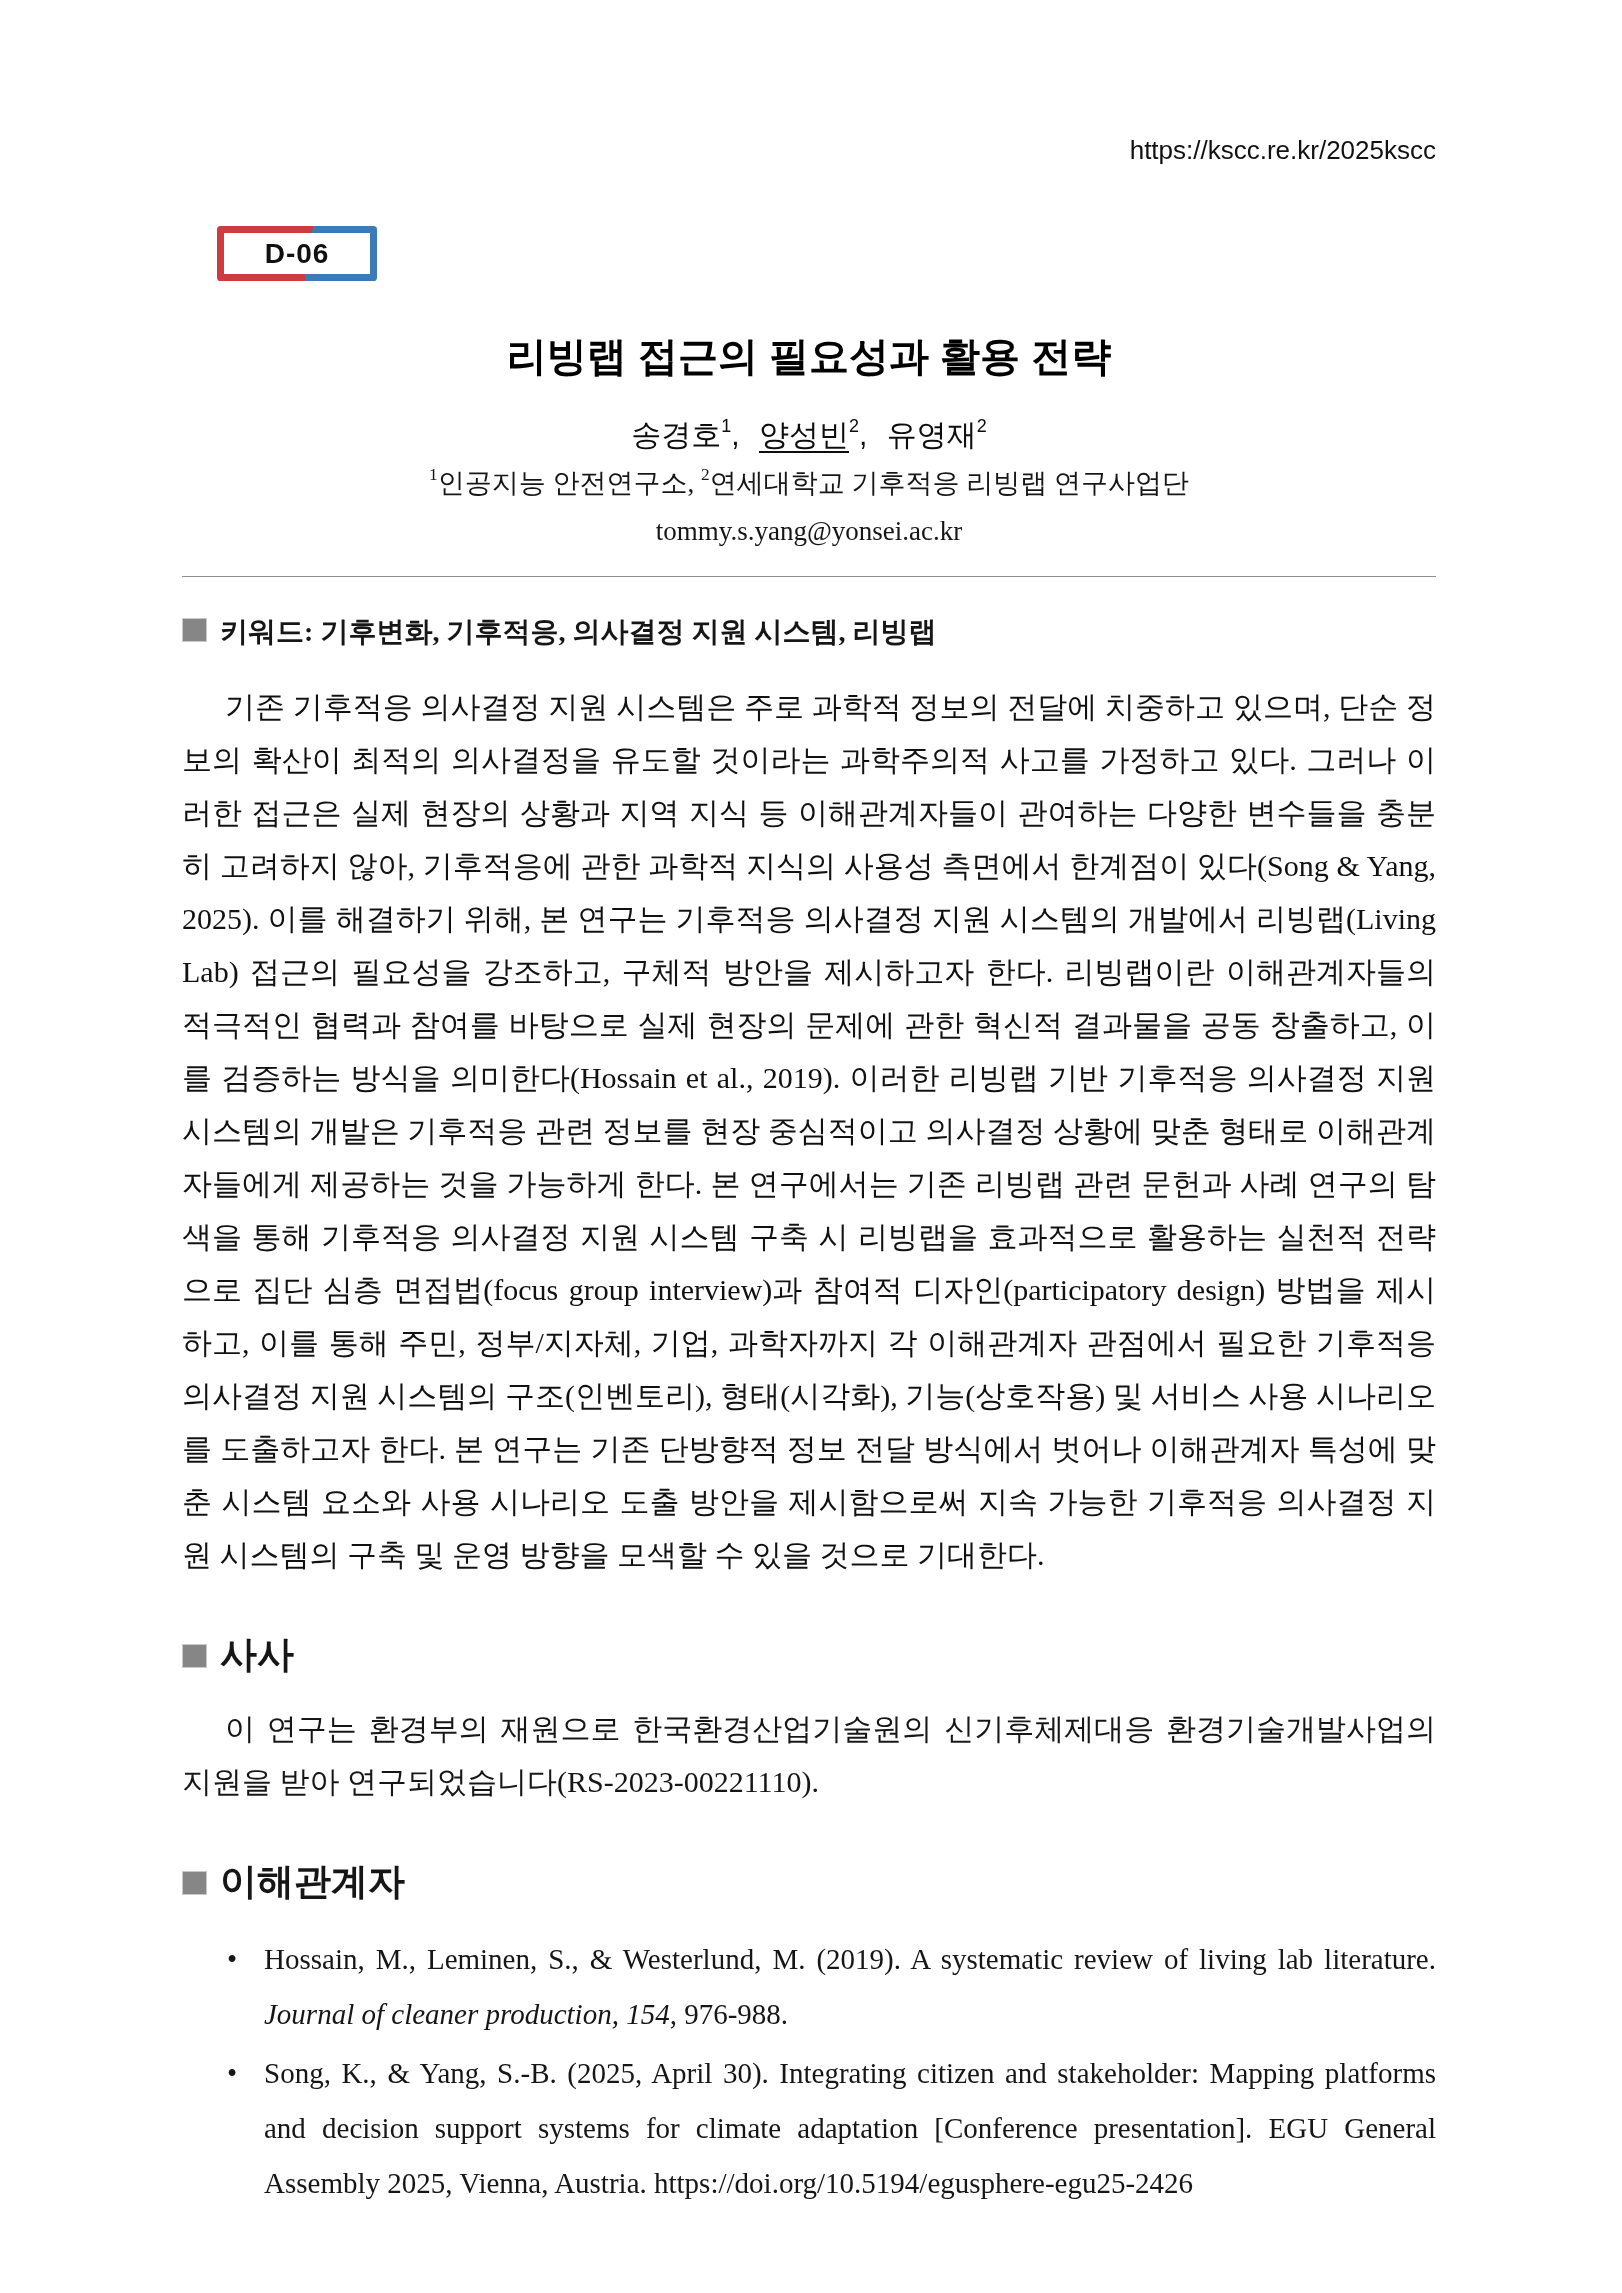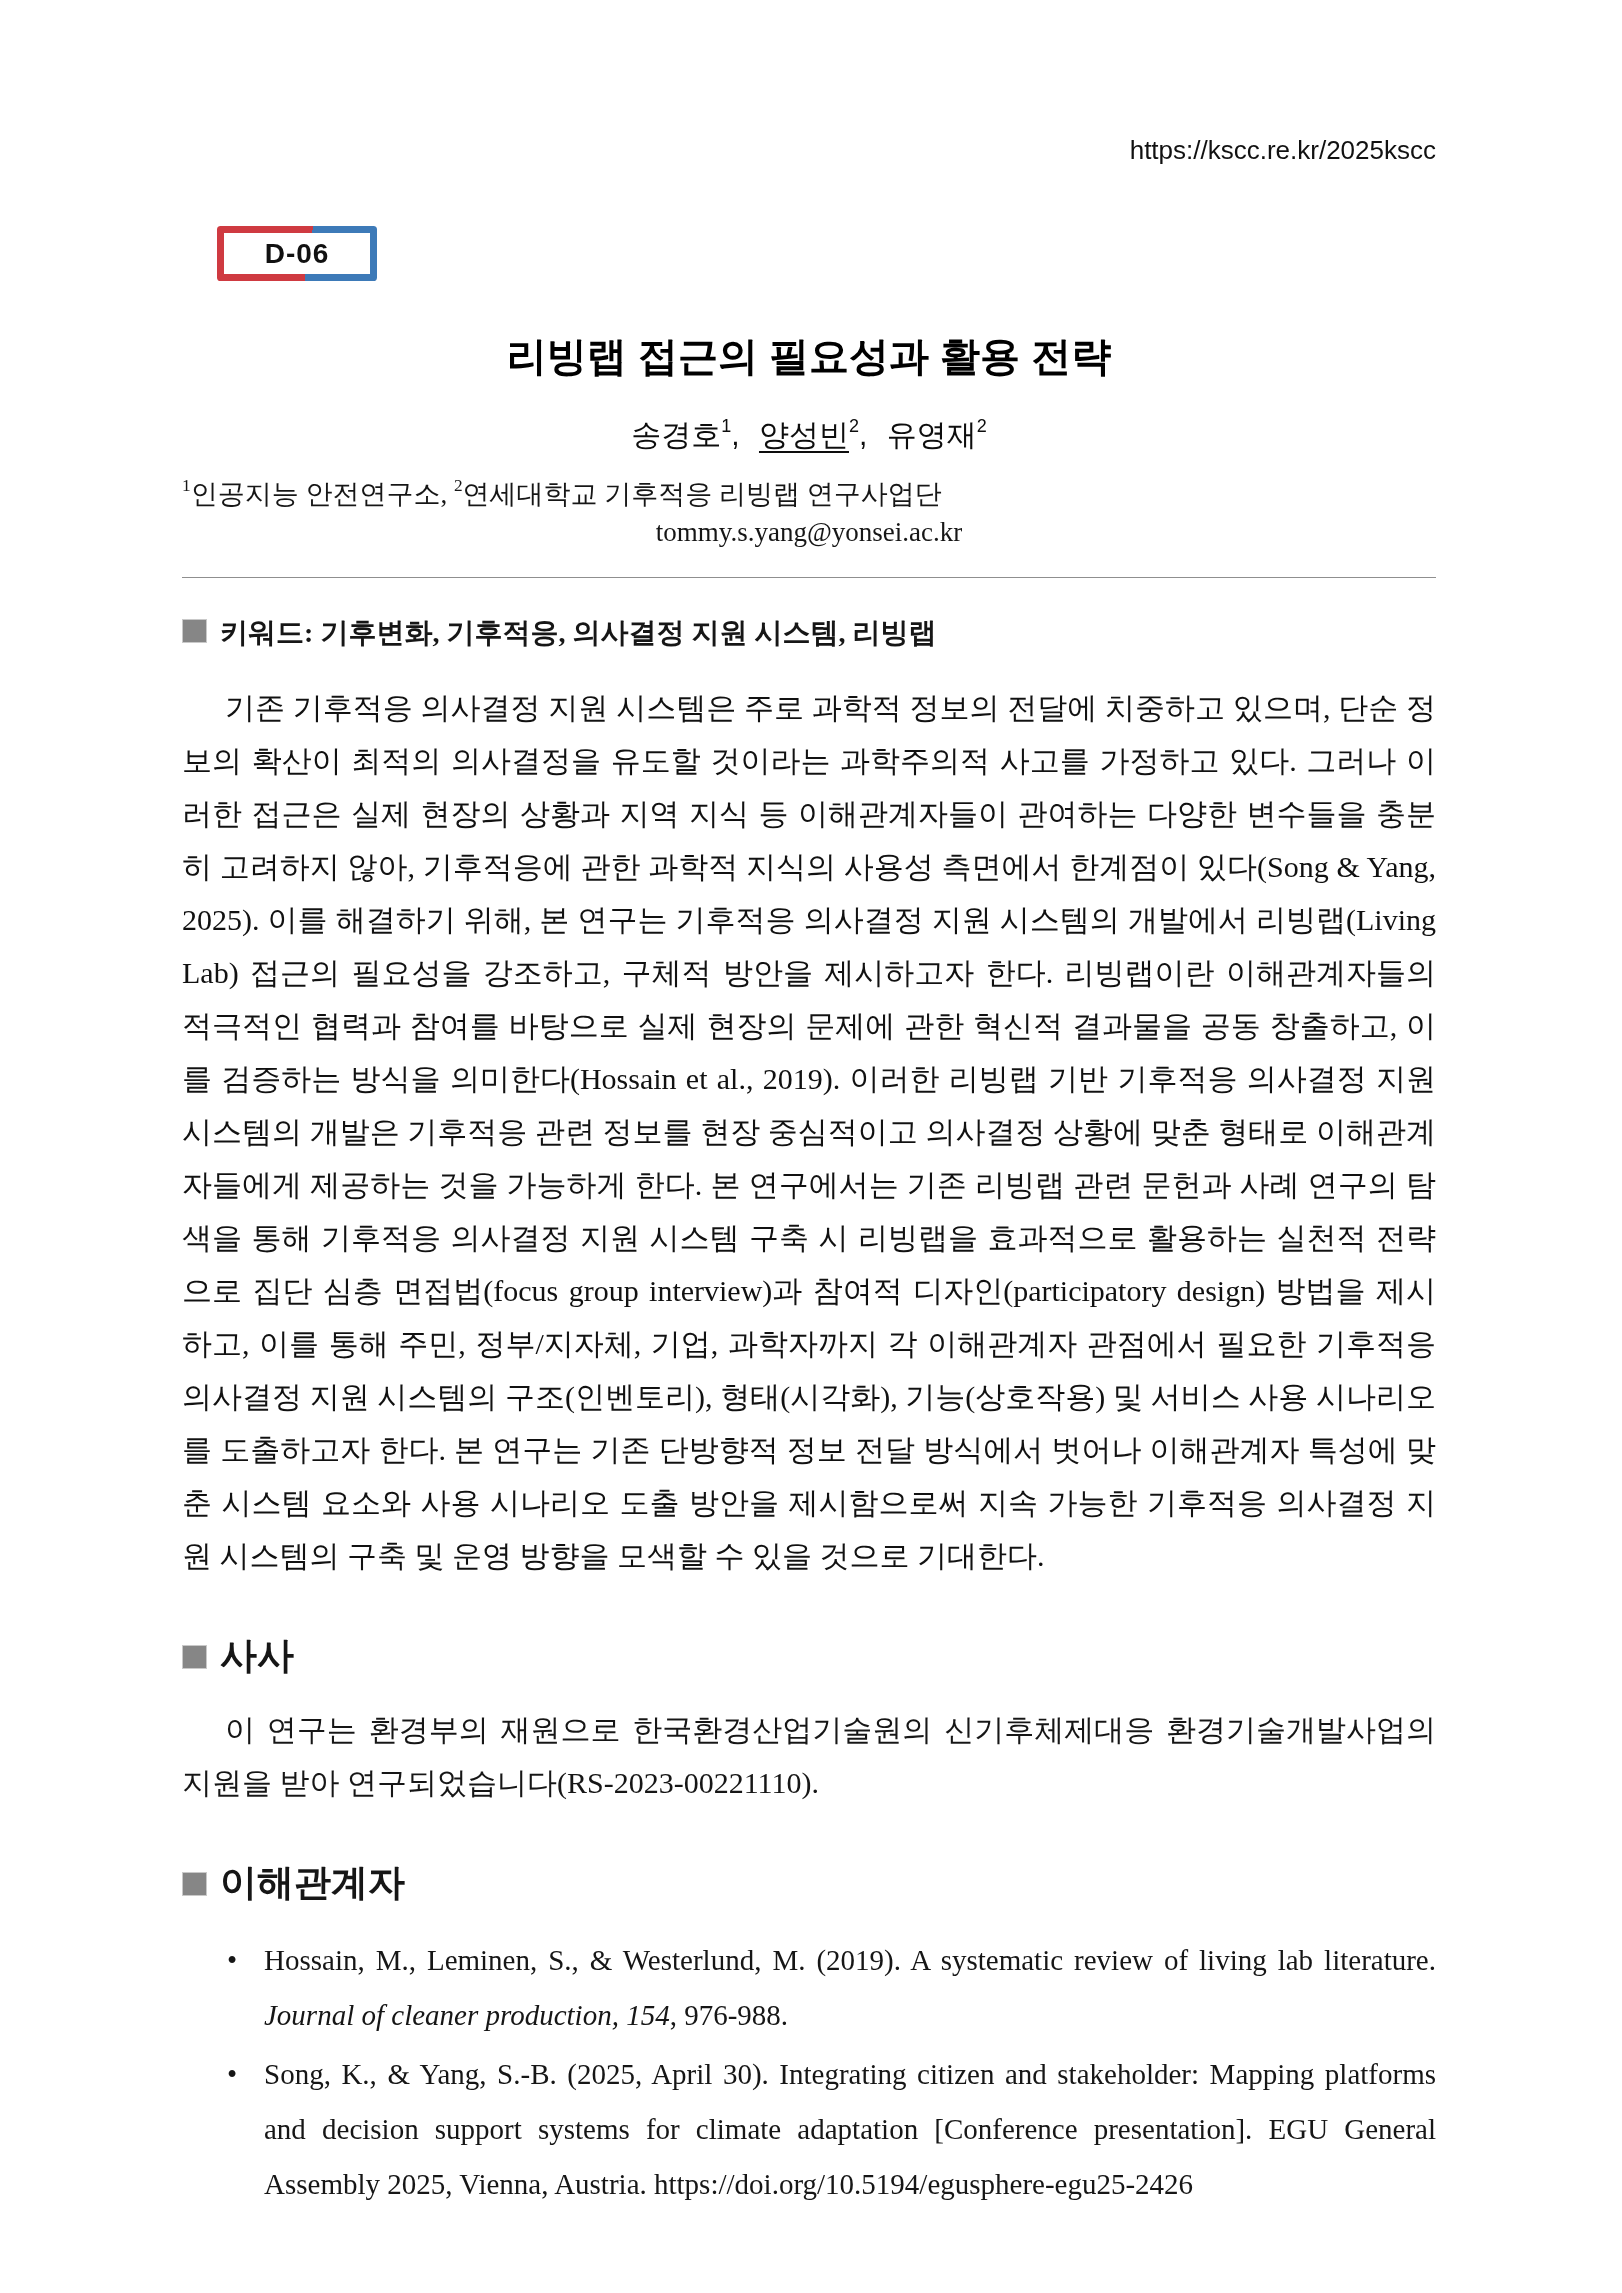"1인공지능 안전연구소, 2연세대학교 기후적응 리빙랩" .affil-line { margin-top: 20px -> 9px; text-align: none -> center }
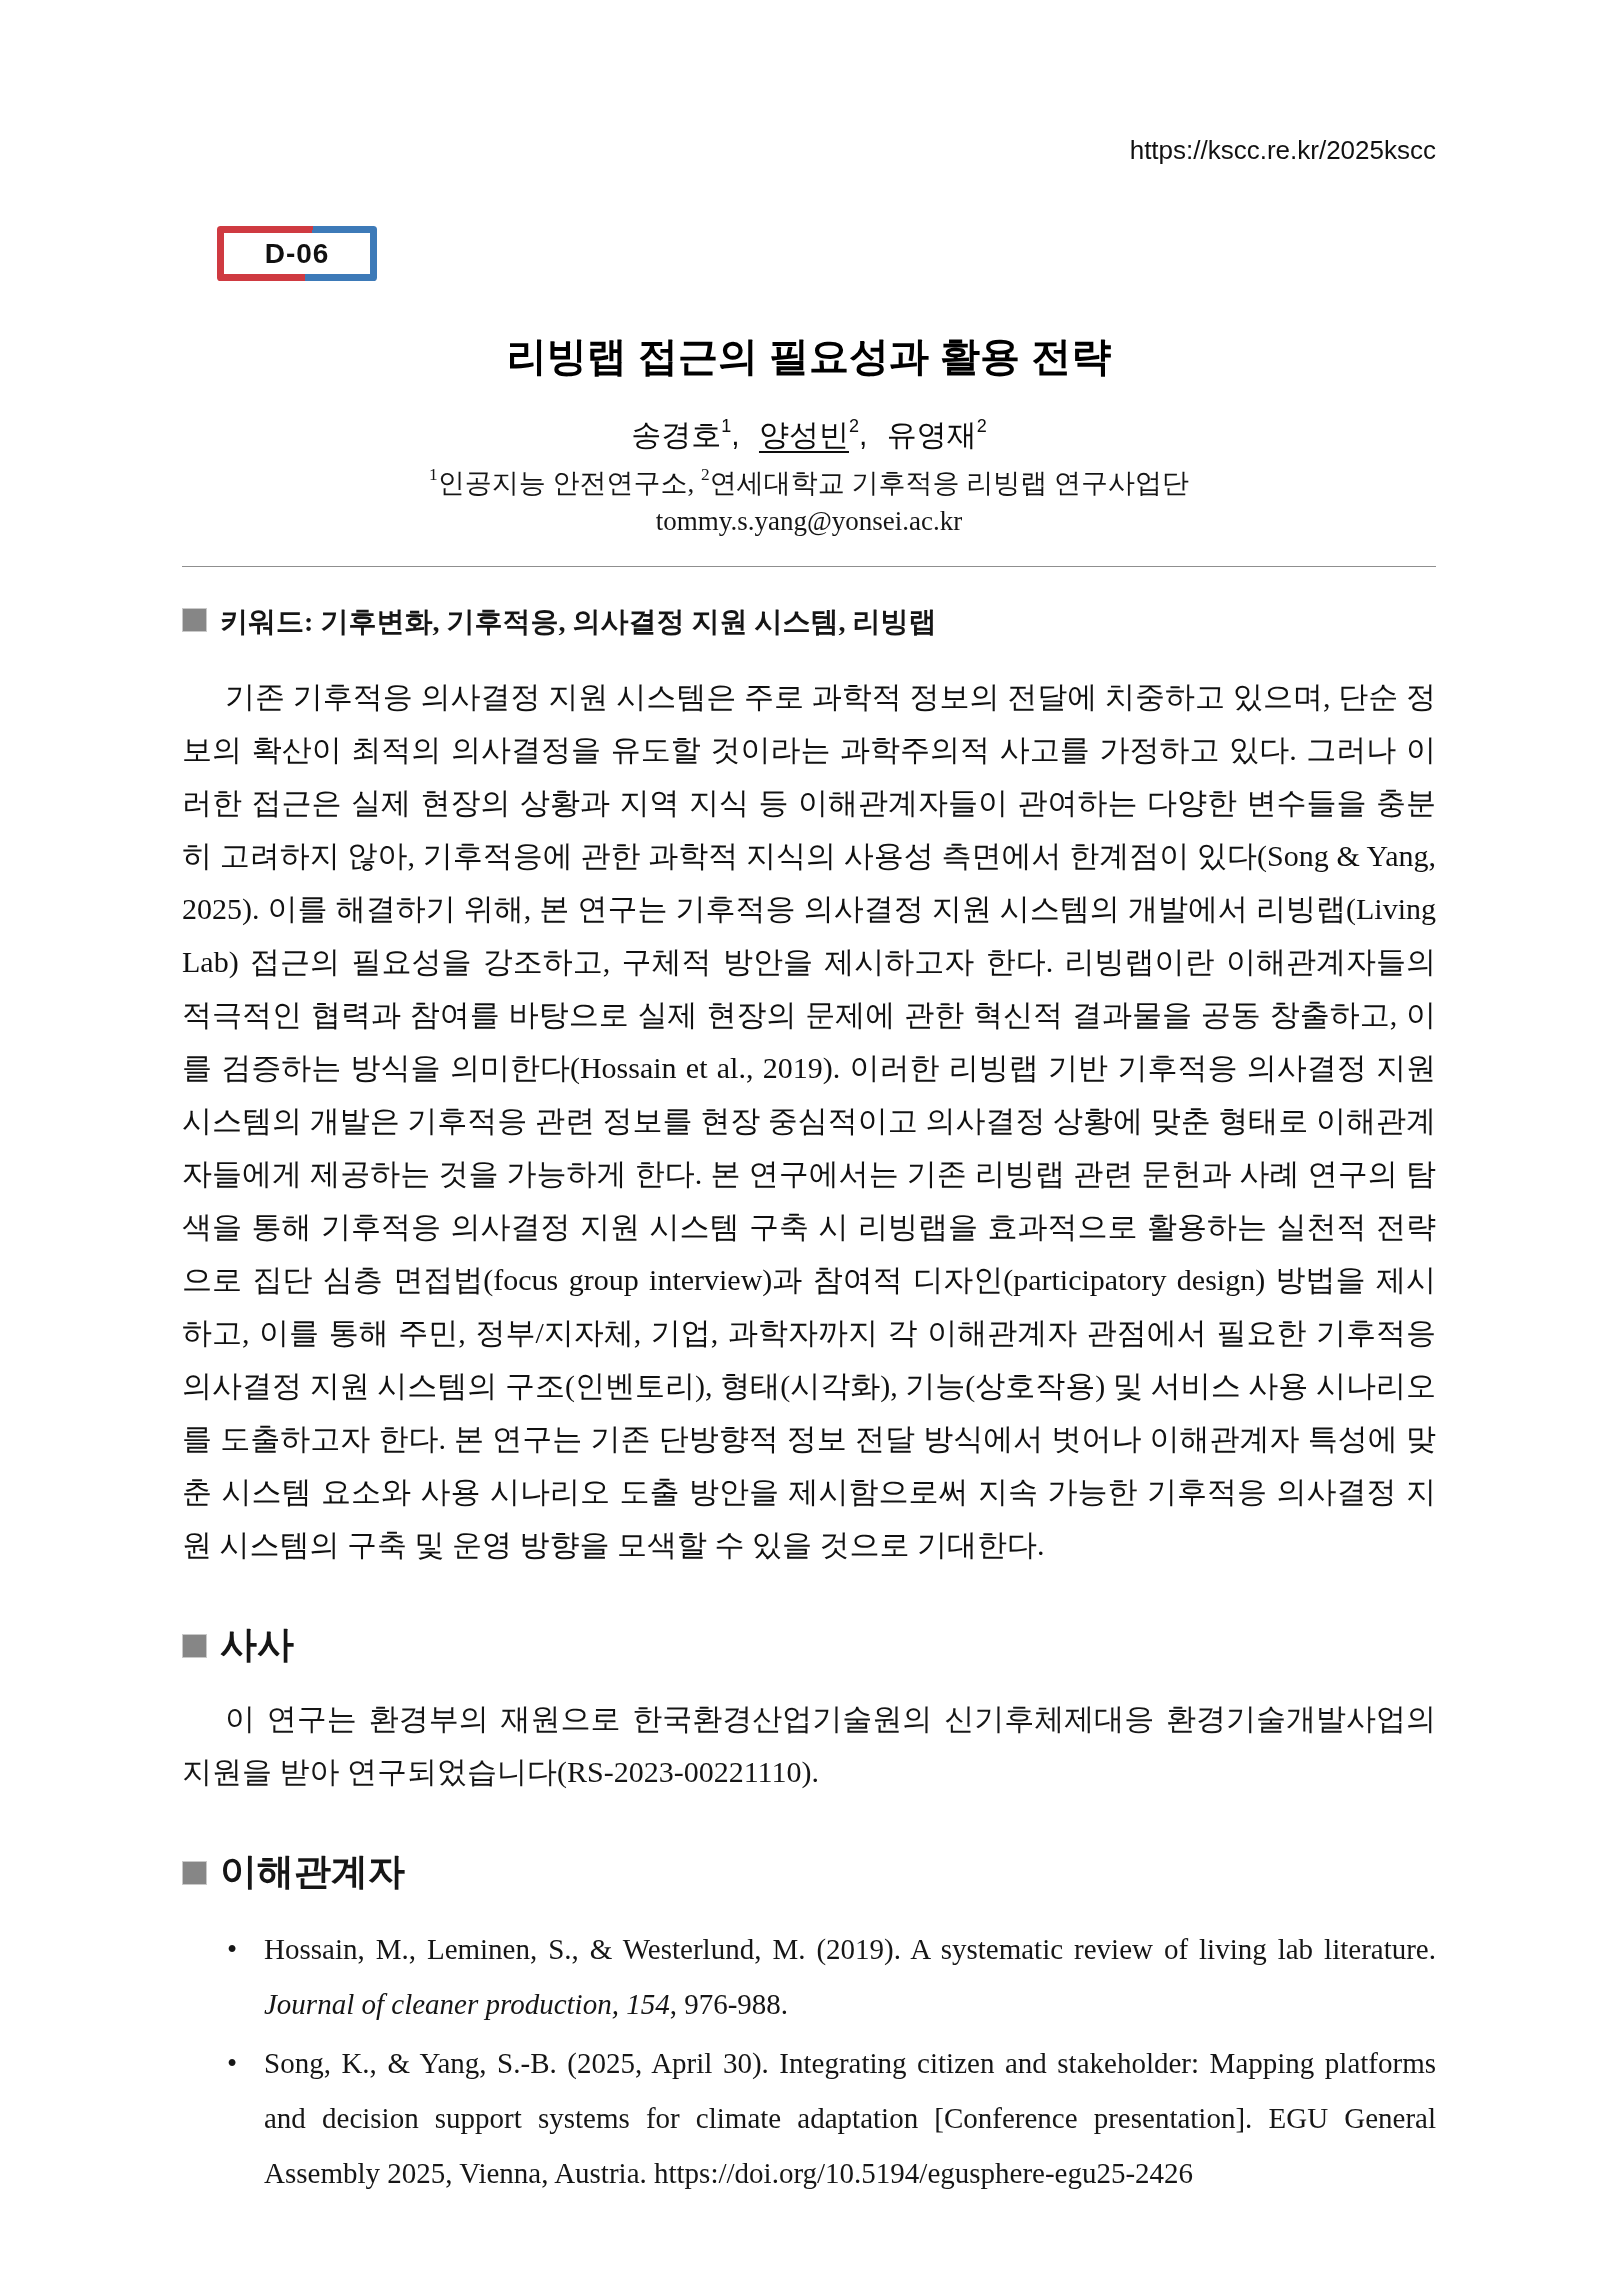"tommy.s.yang@yonsei.ac.kr" .email-line { margin-top: 5px -> 15px }
